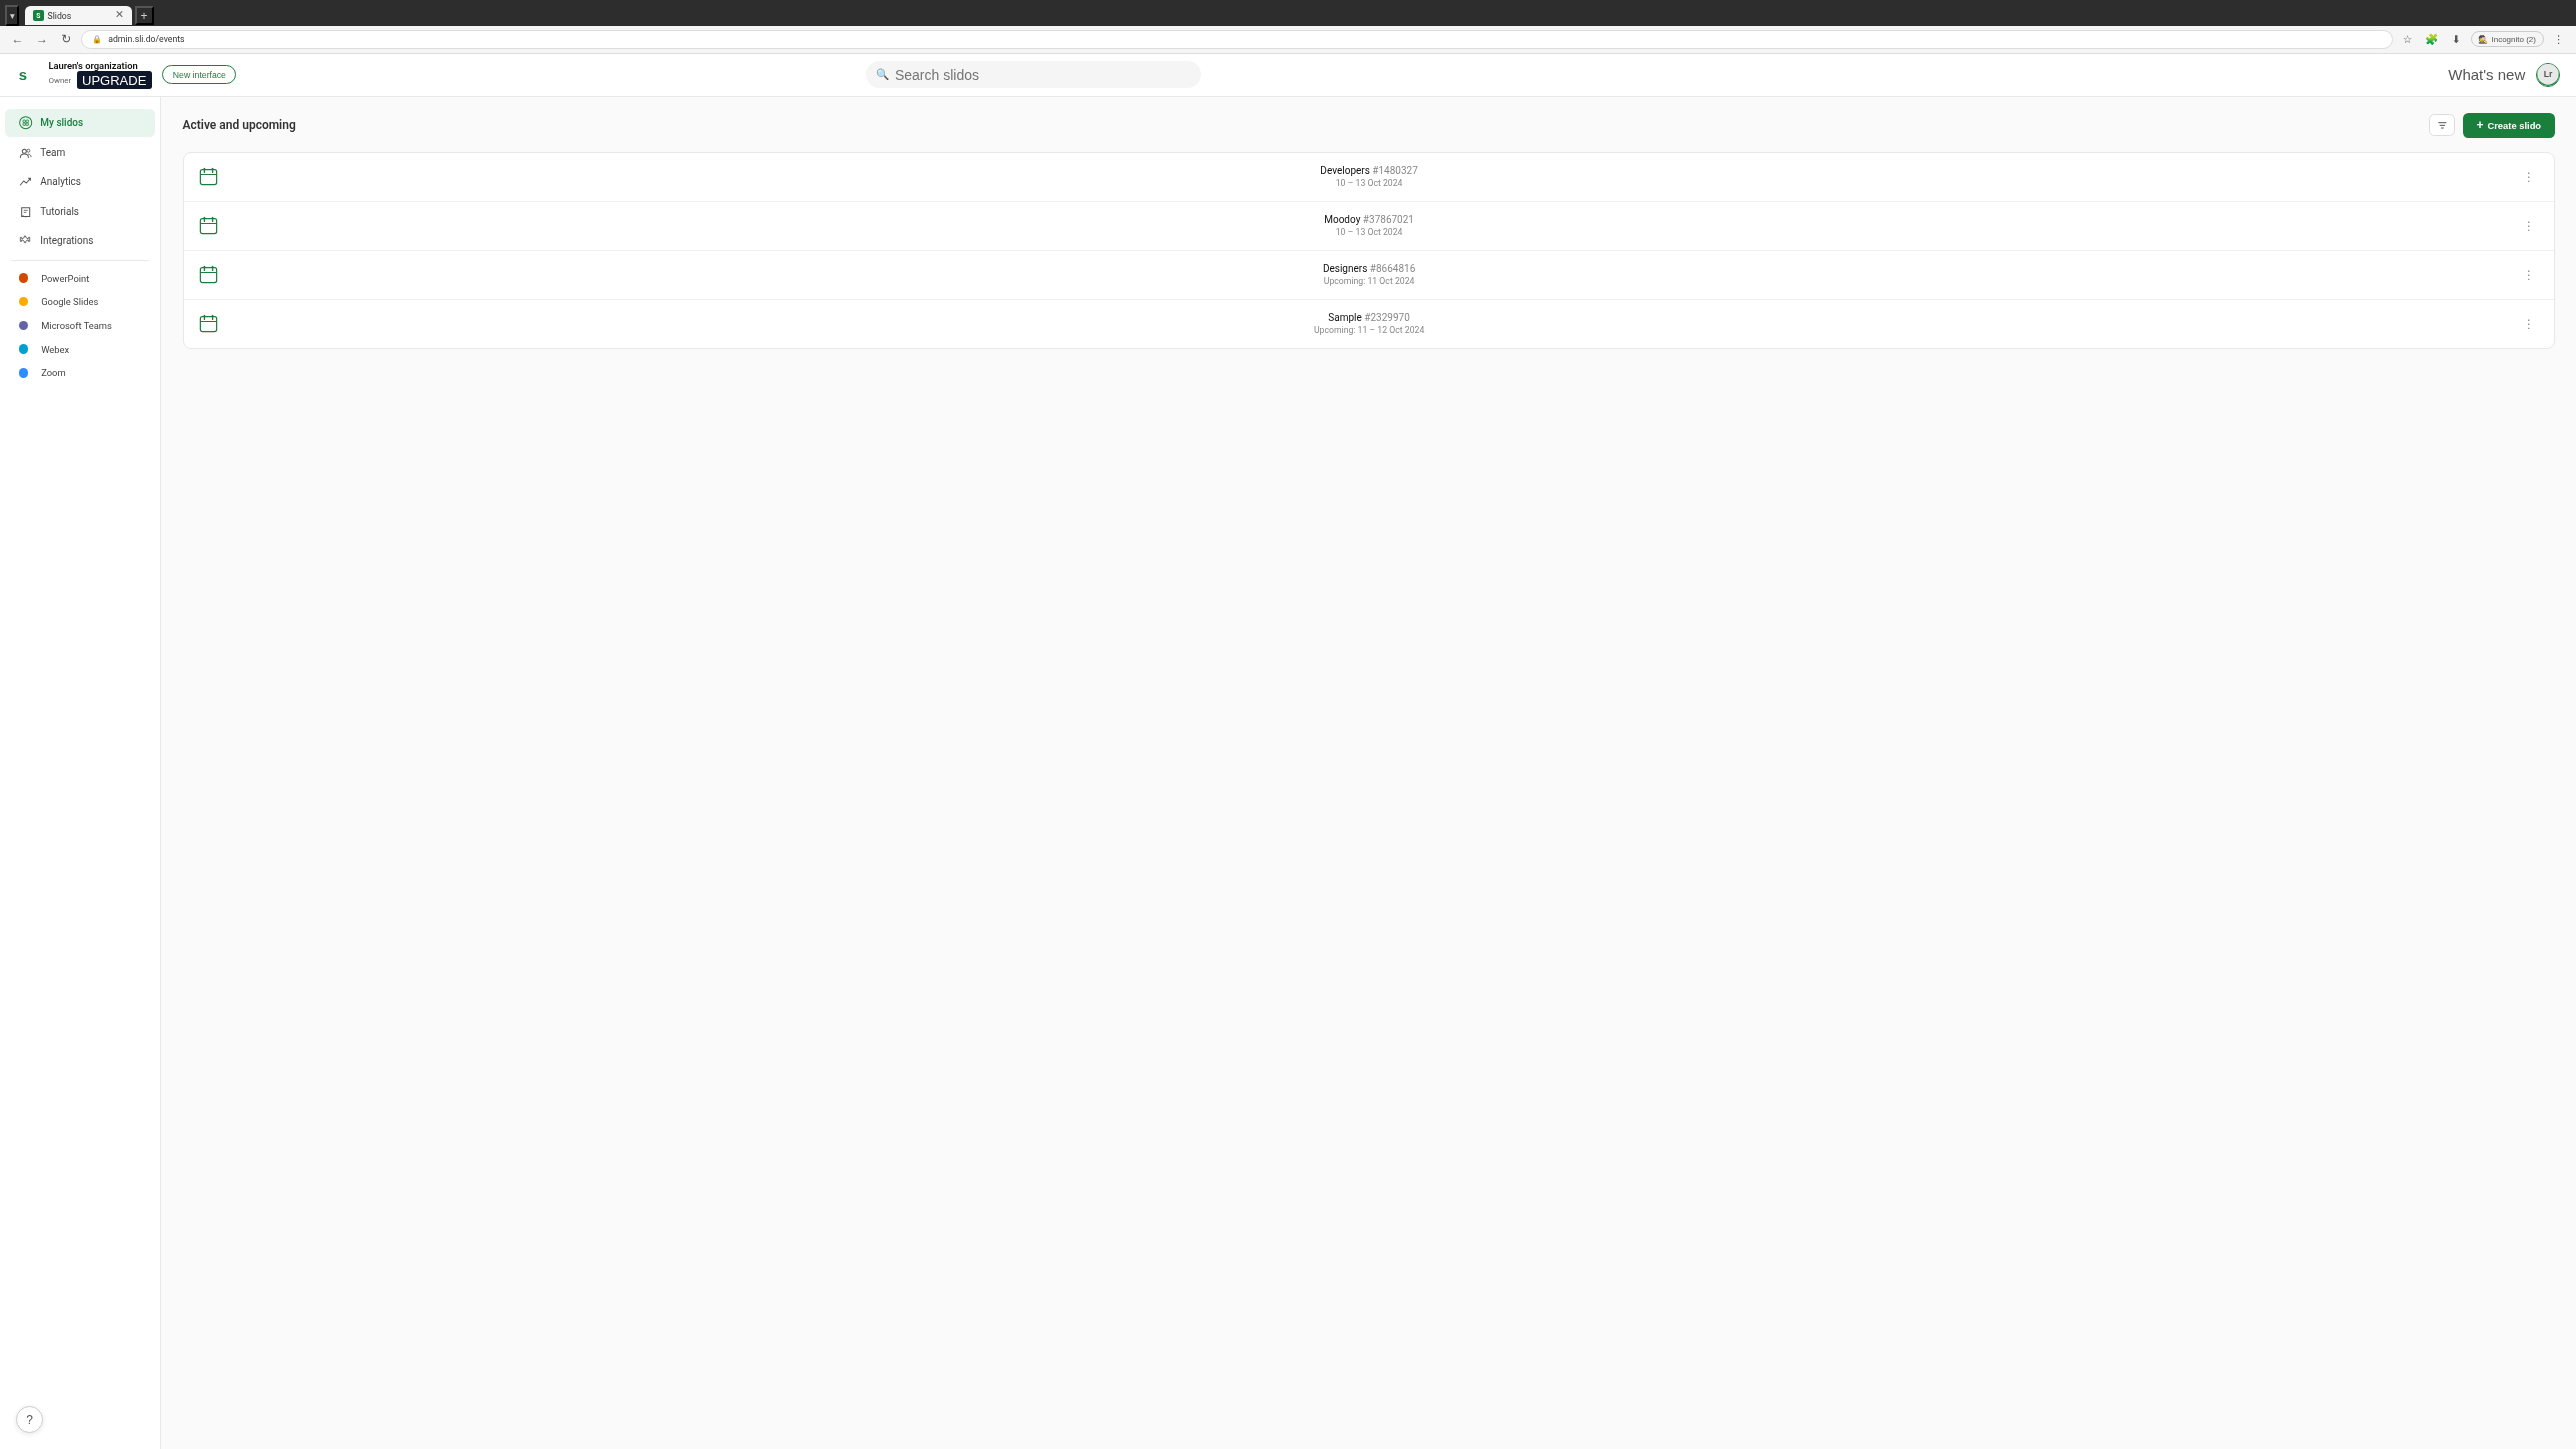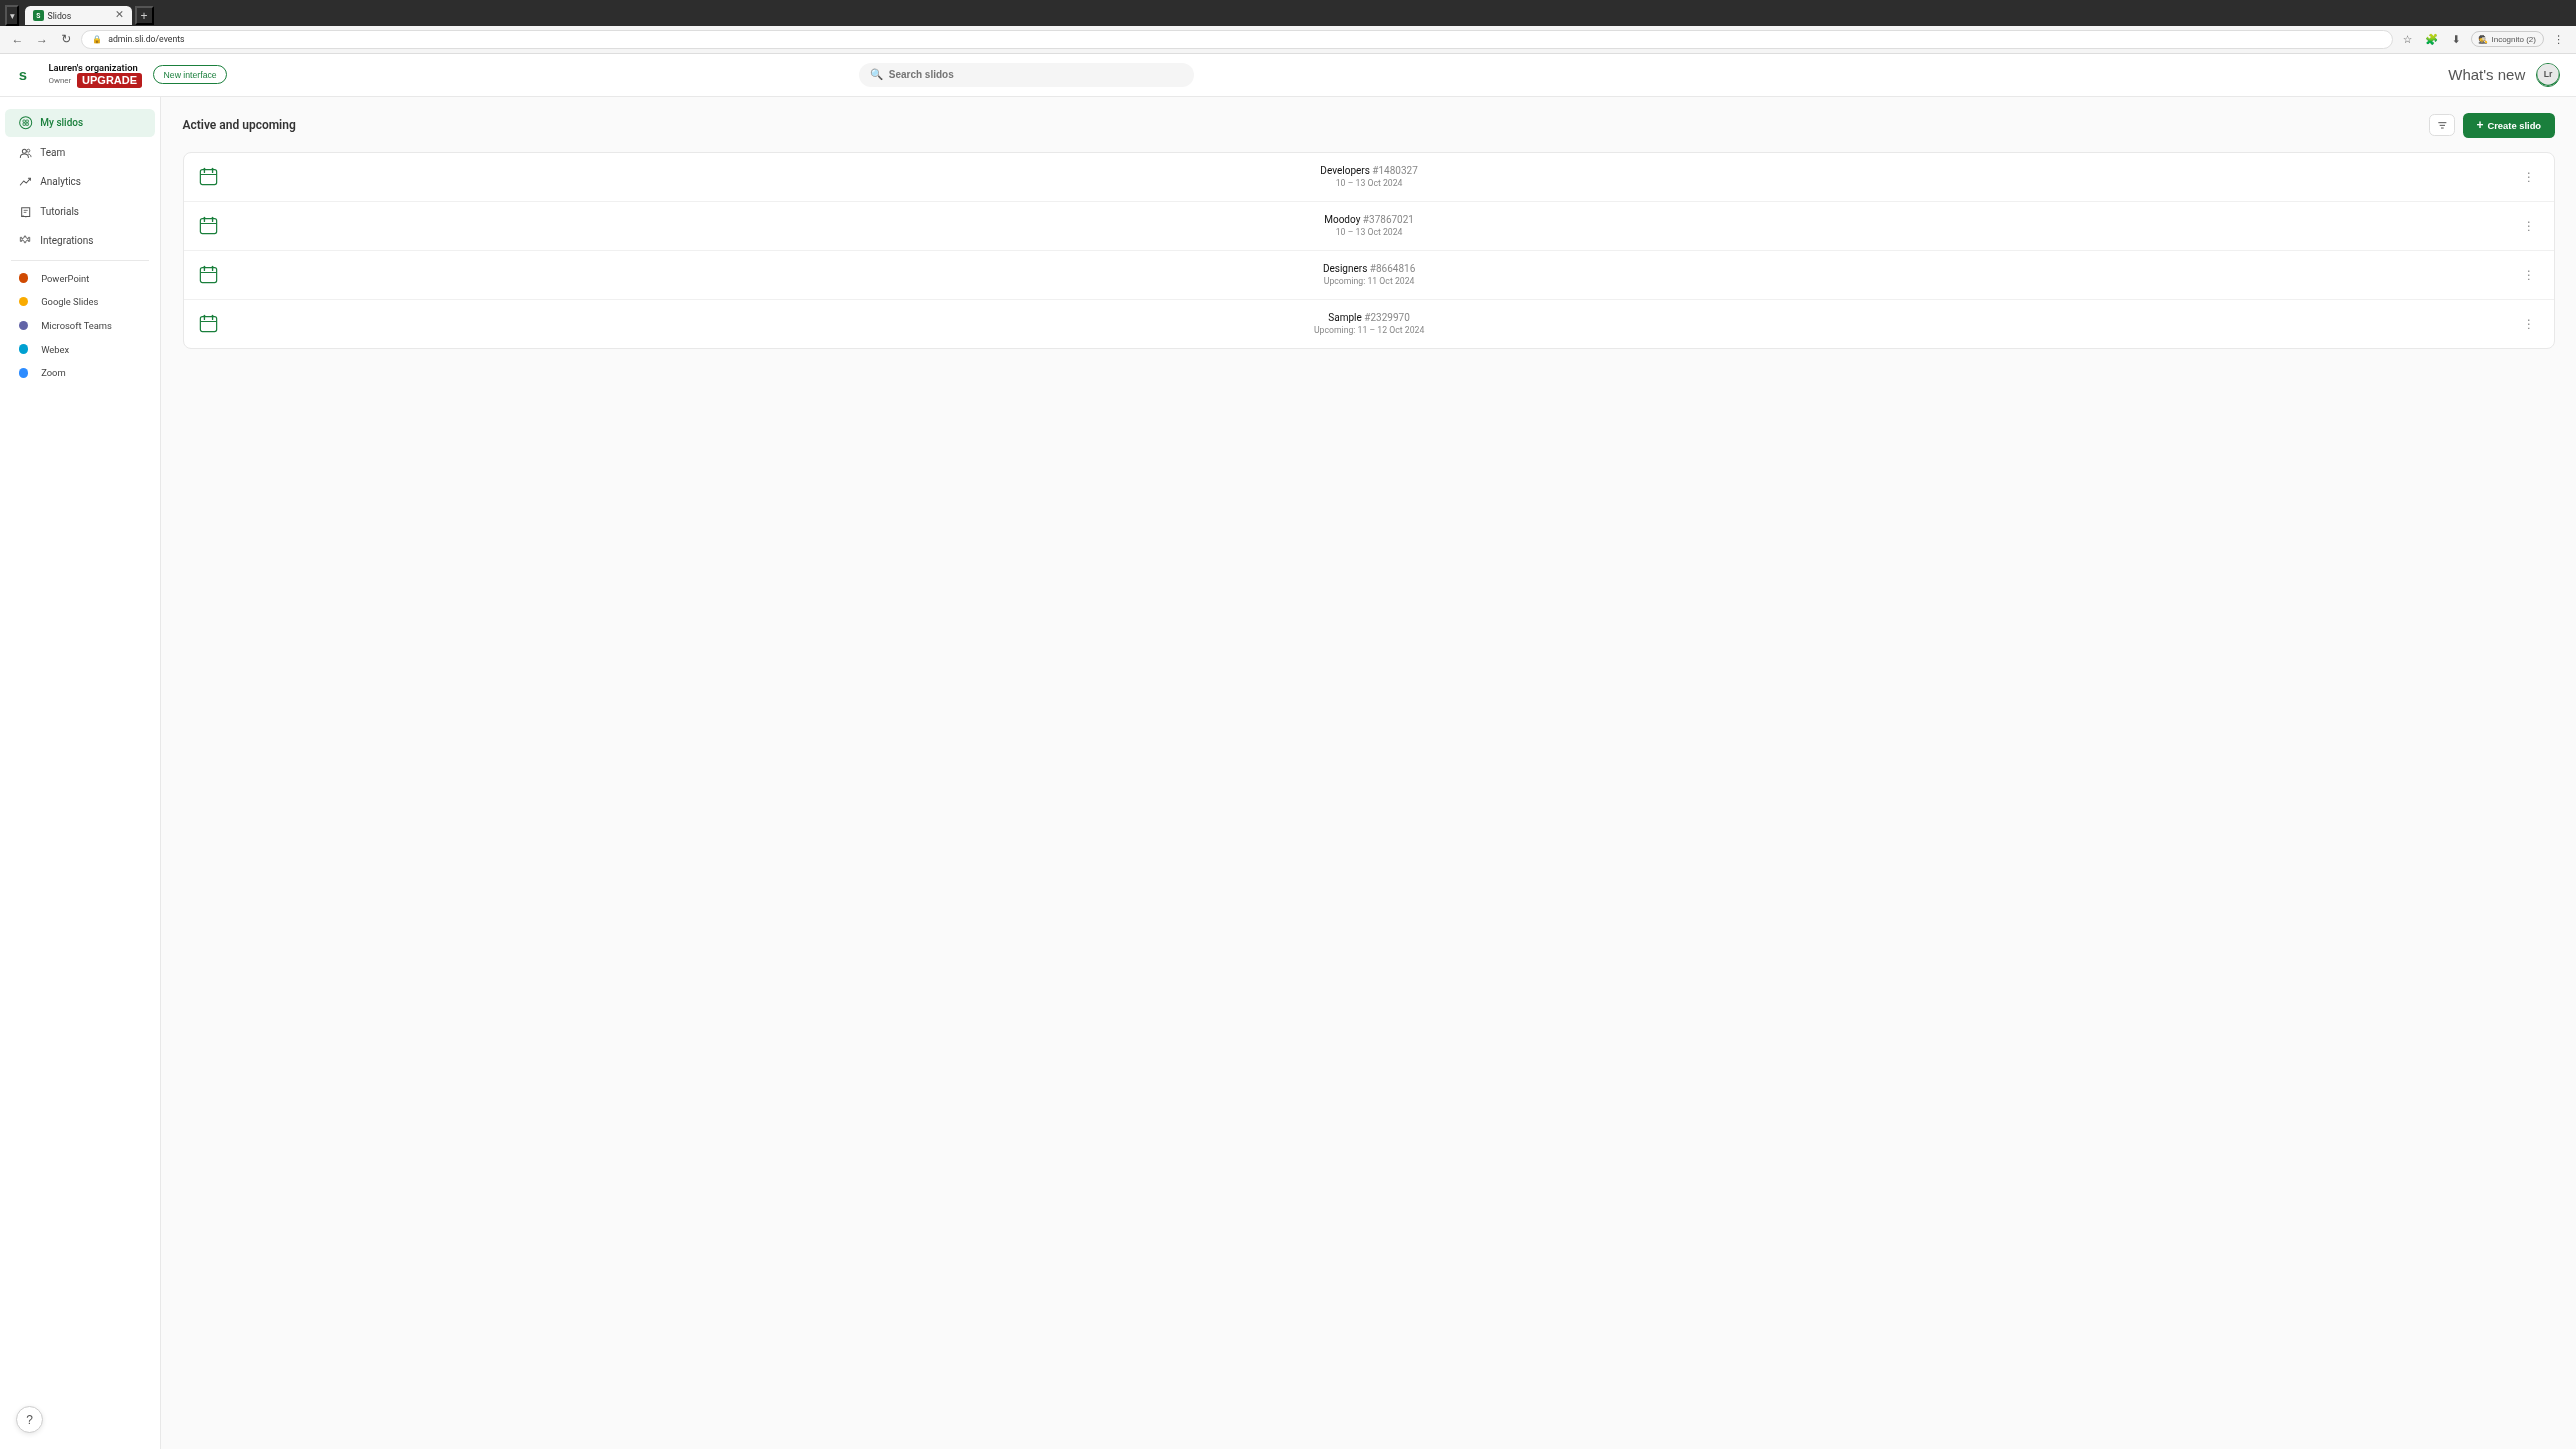"UPGRADE" .upgrade-btn { background: #b91c1c -> #0f172a; font-size: 11px -> 13px; font-weight: 700 -> 400 }
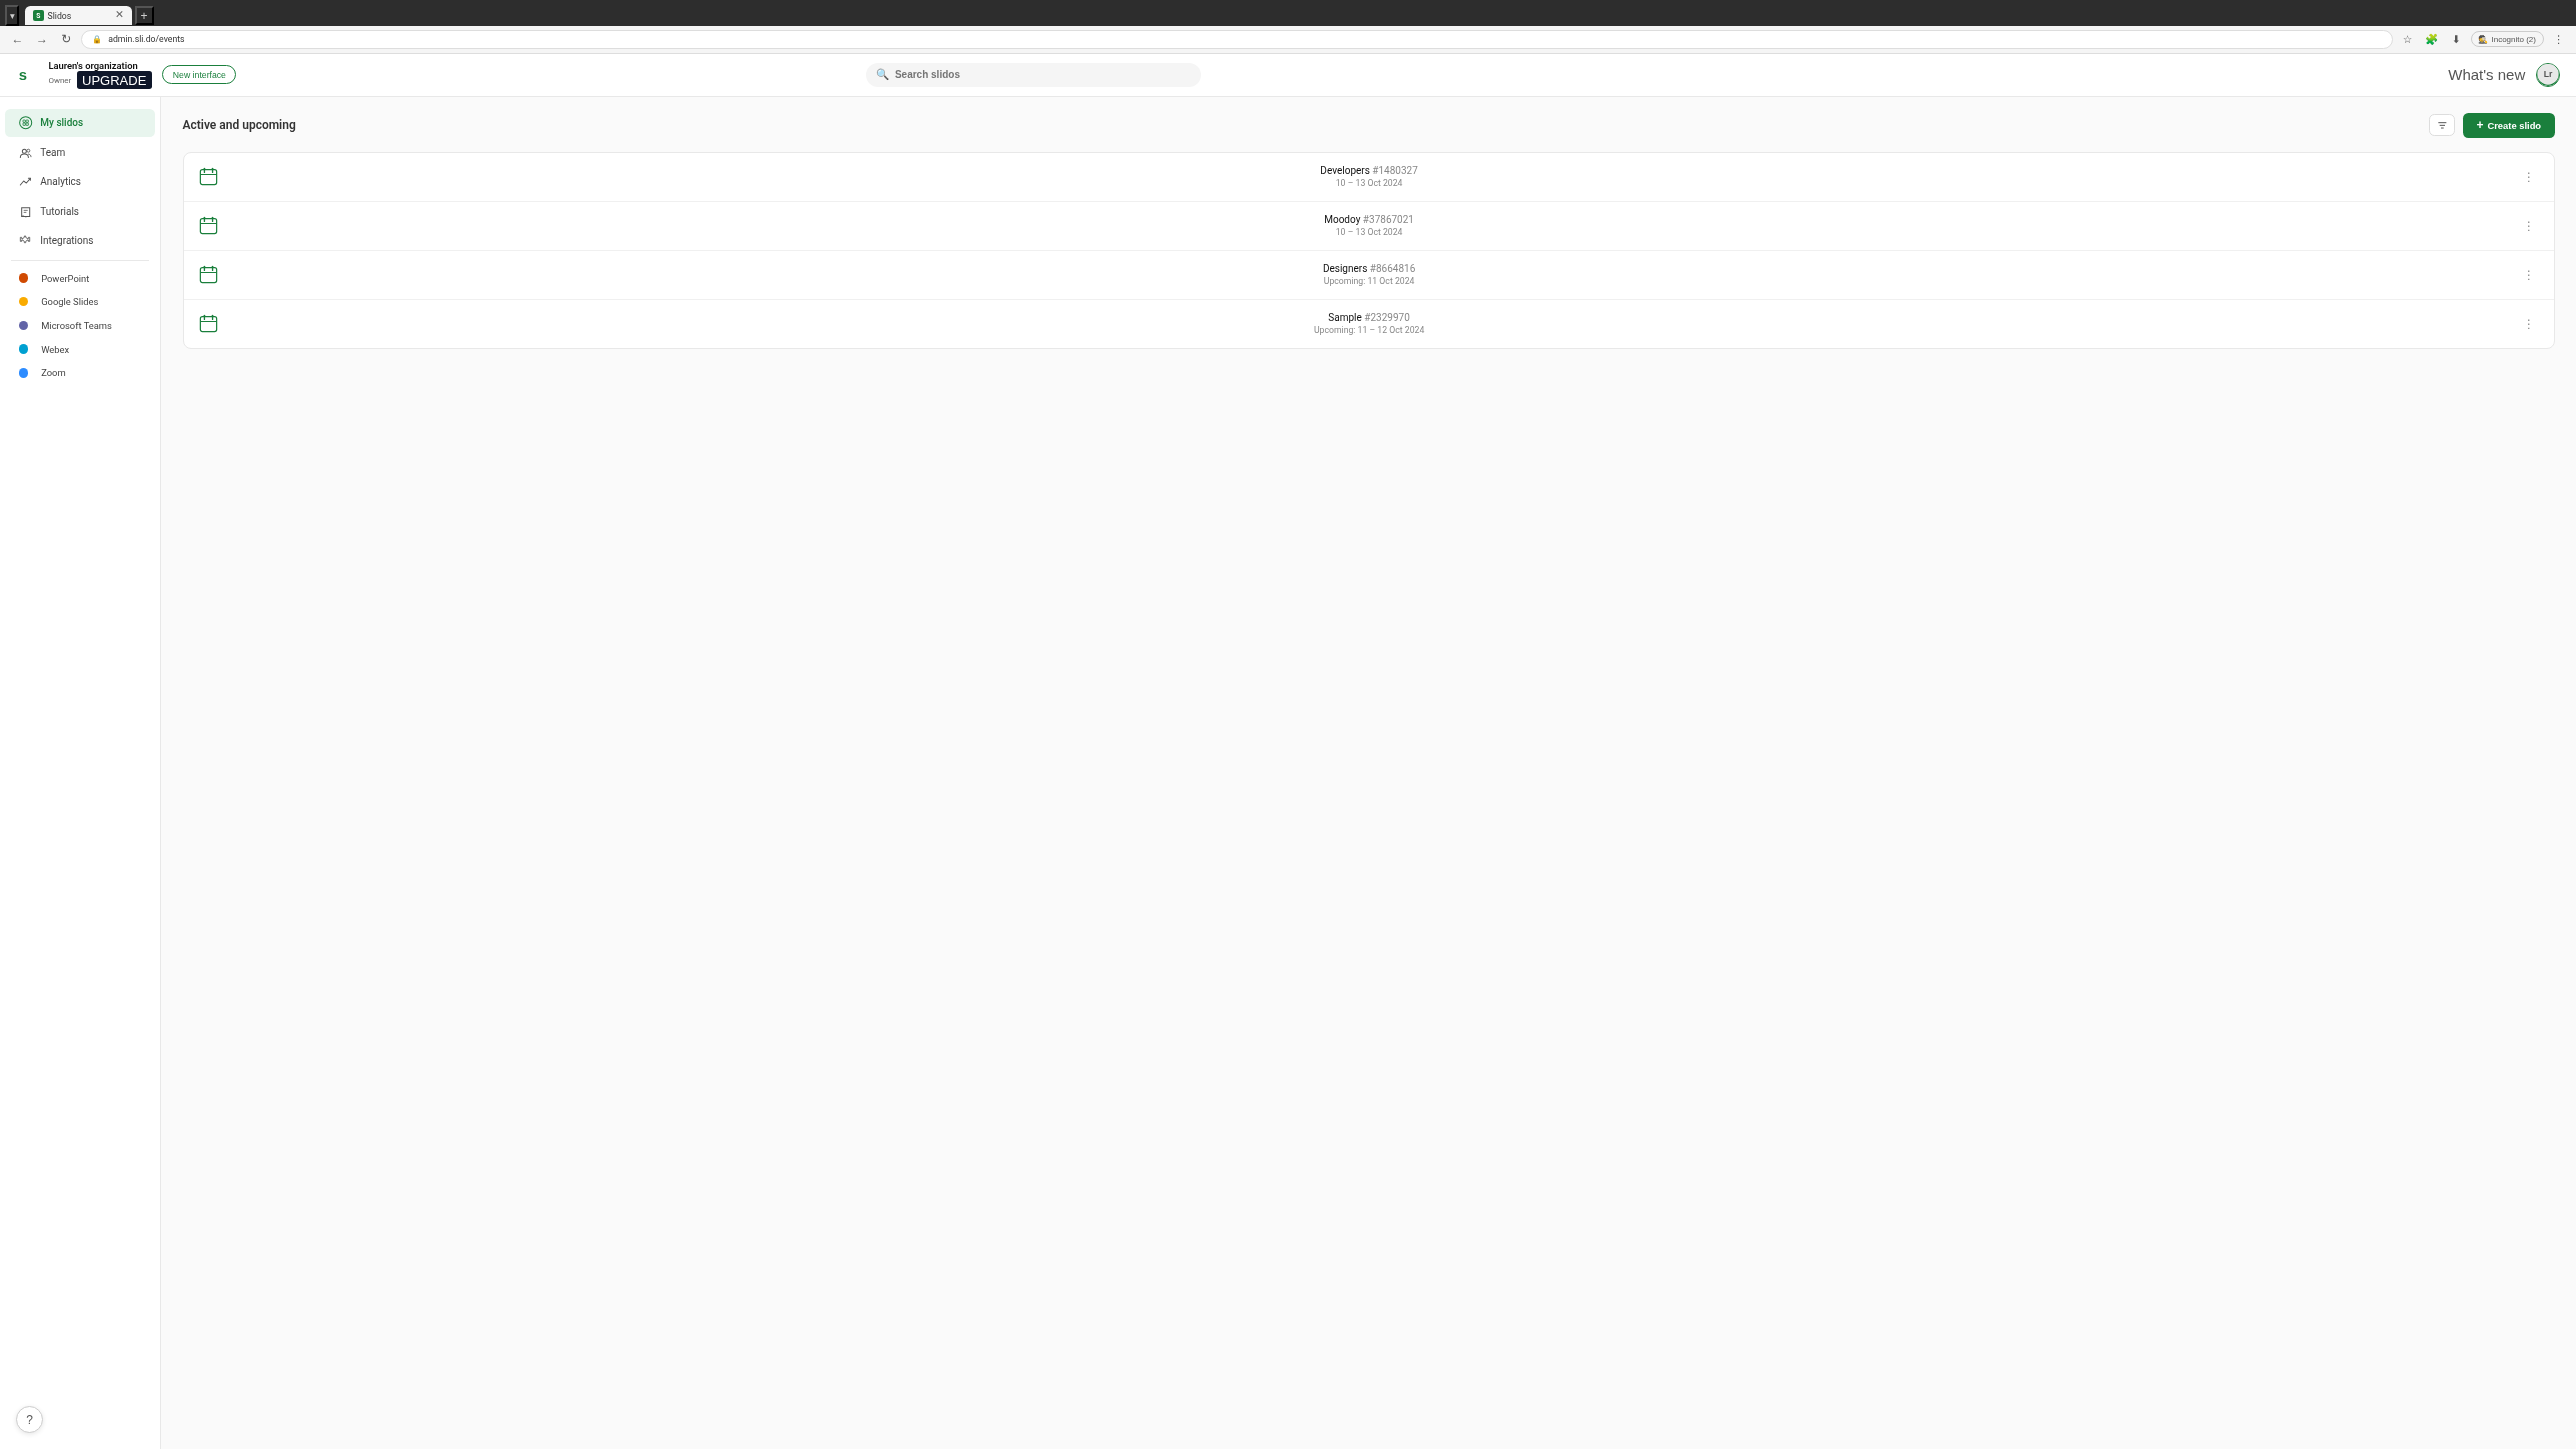"Search slidos" .search-input-wrap input { font-size: 10px -> 14px; font-weight: bold -> none }
